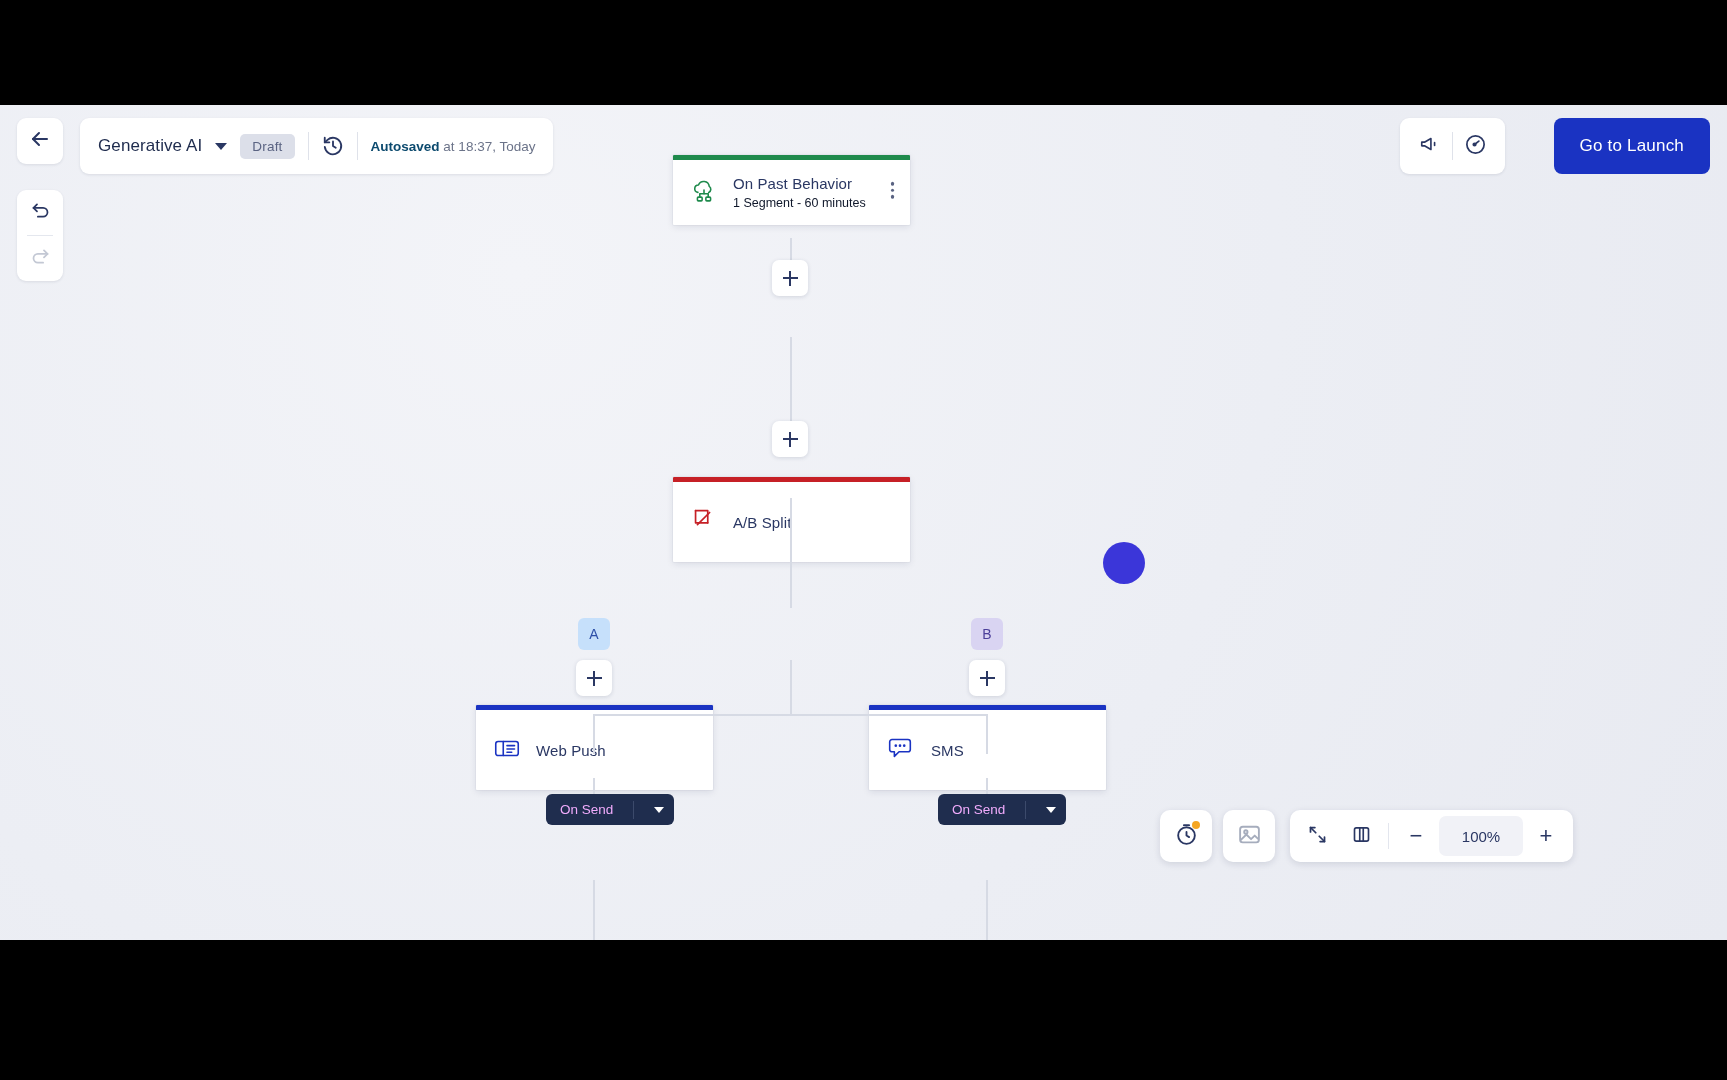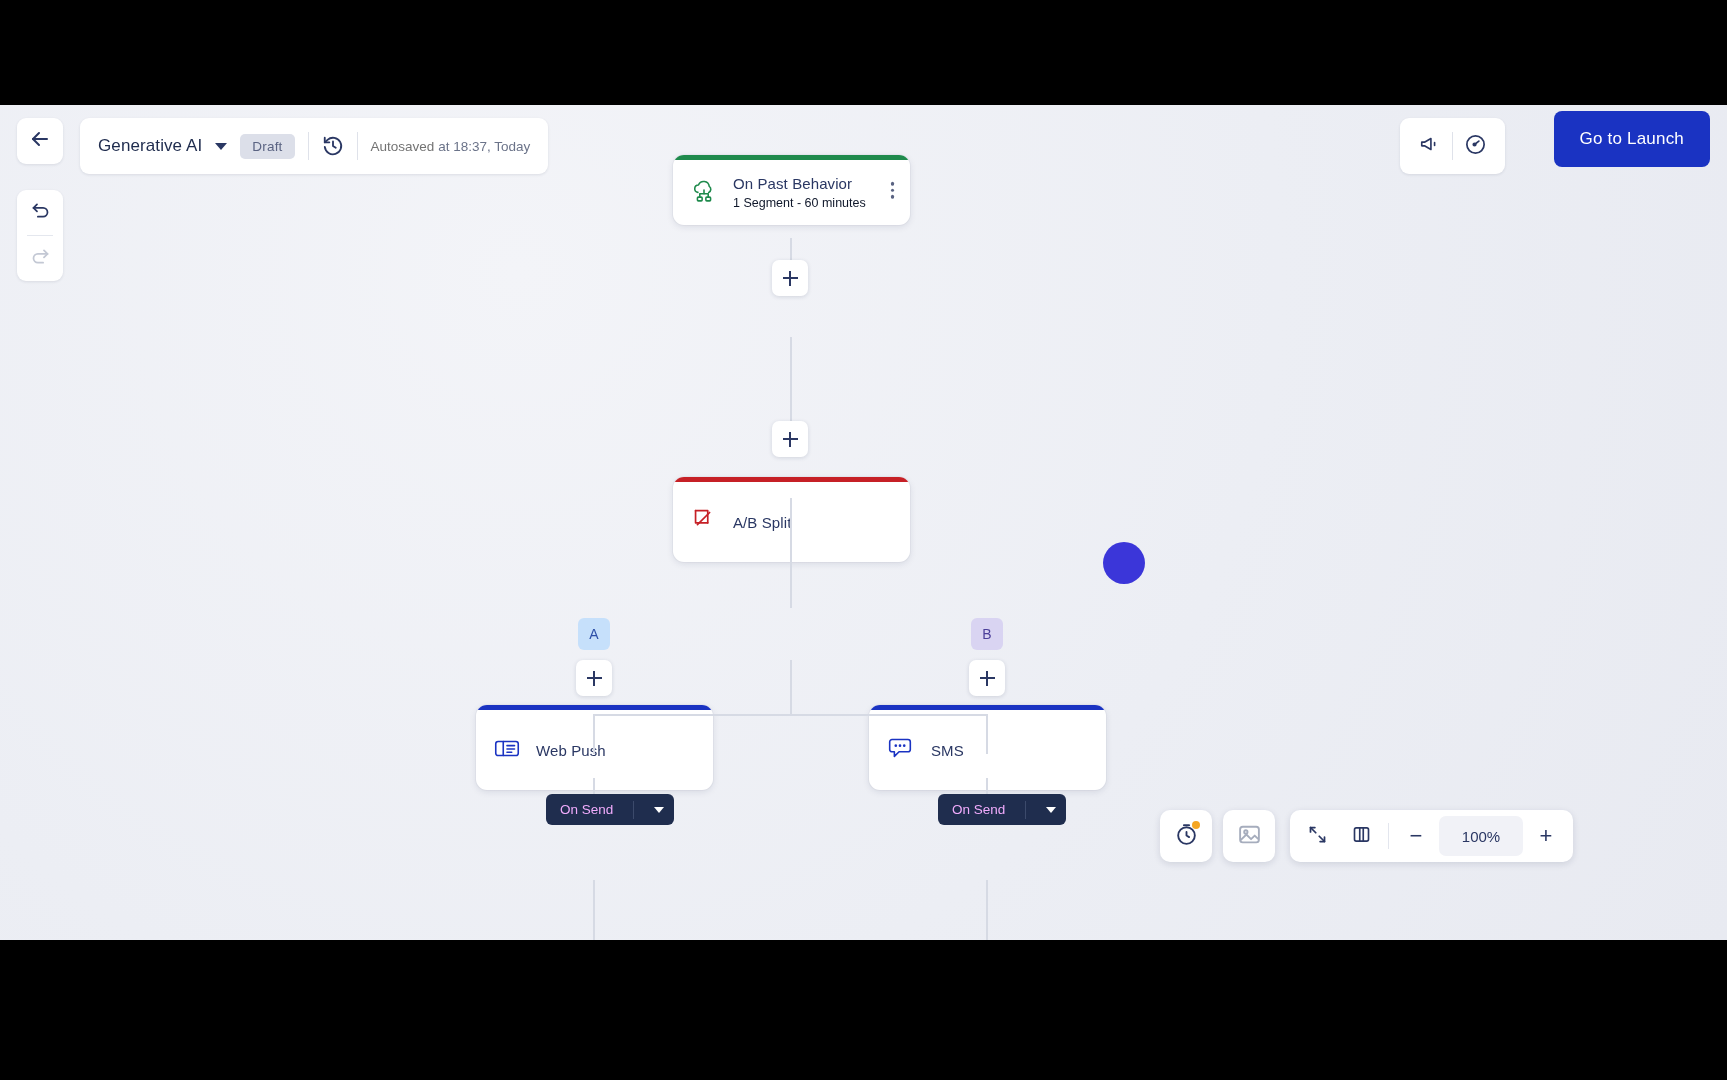"Autosaved" .autosave b { color: #737373 -> #0c4a6e; font-weight: 400 -> 700 }
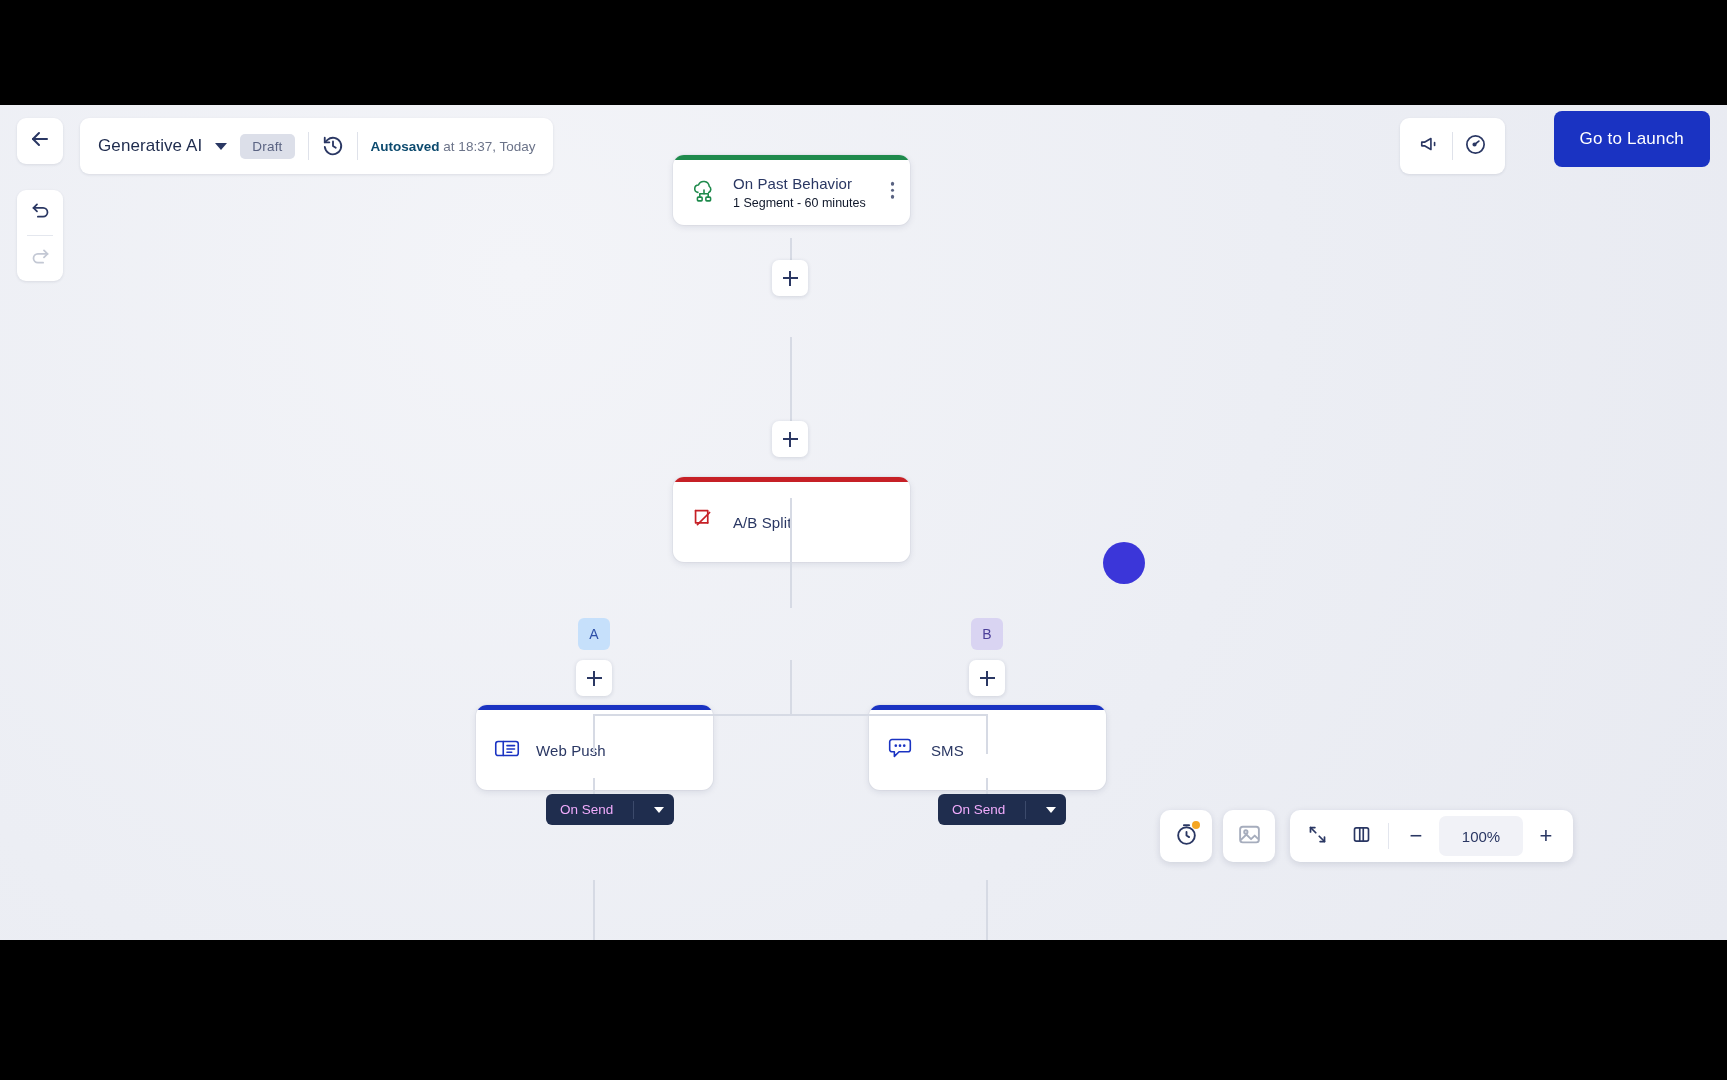"Go to Launch" .launch-btn { top: 6px -> 13px }
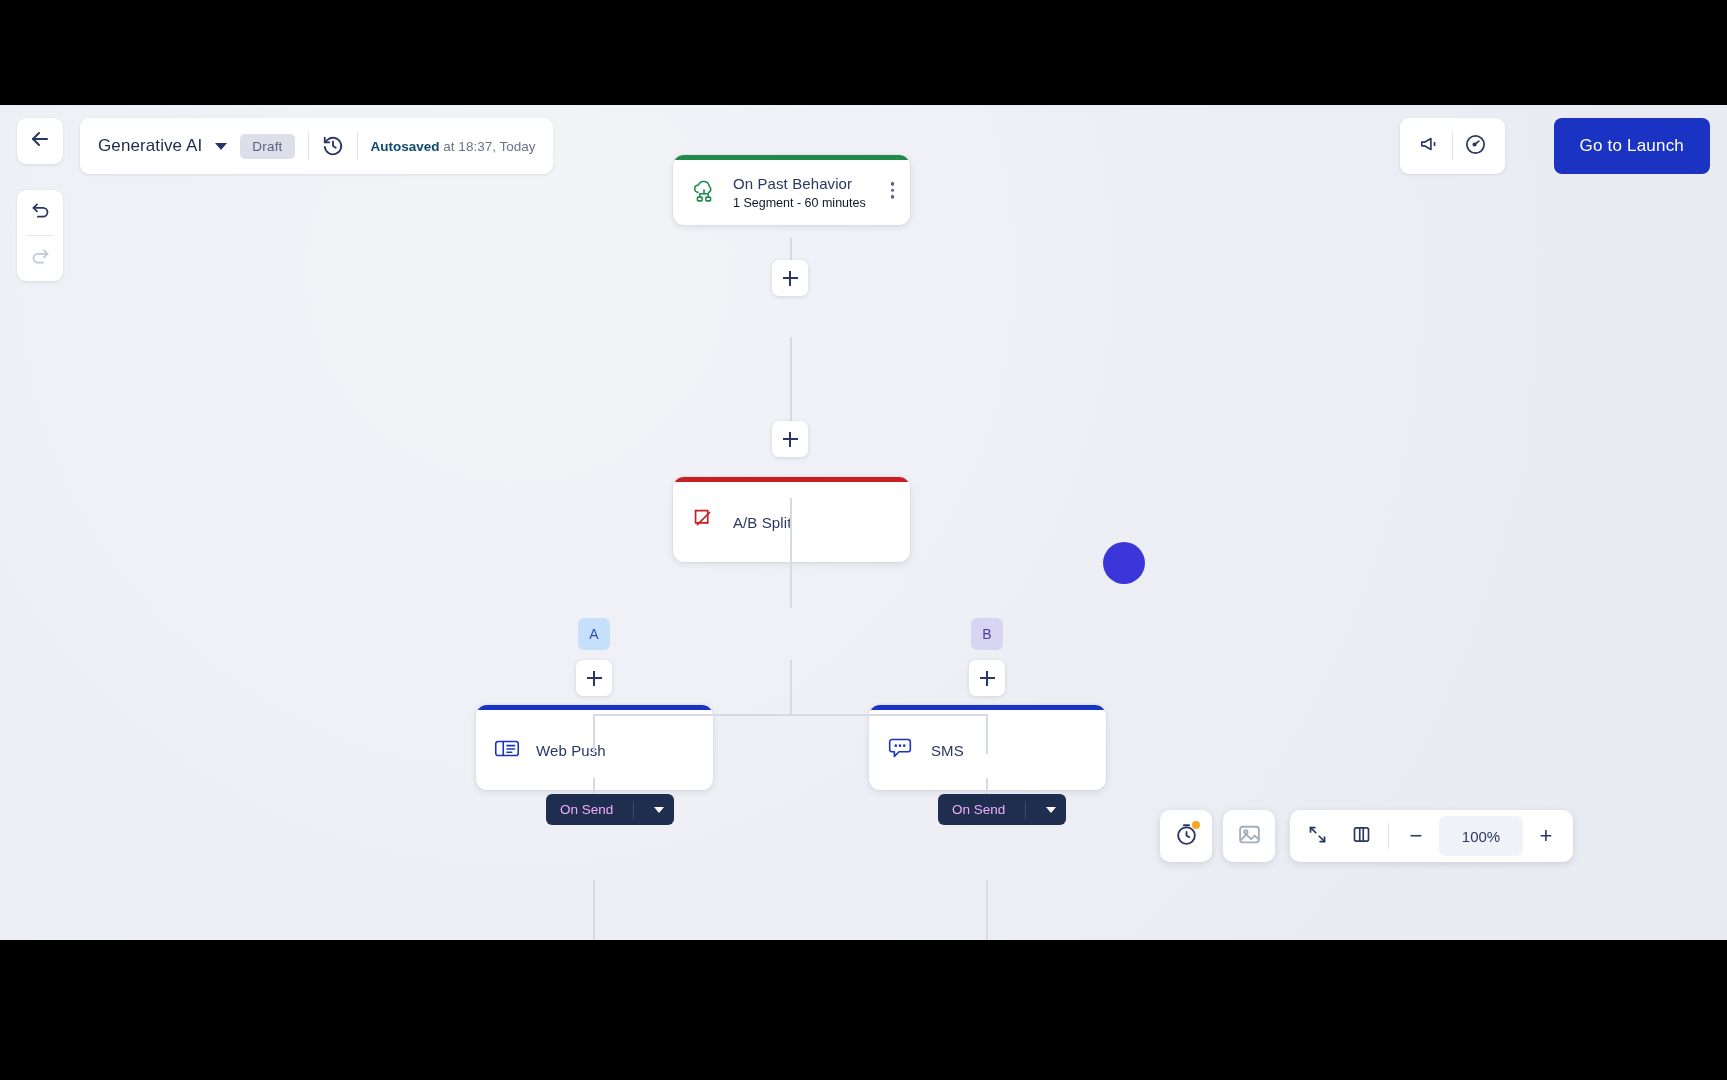"On Past Behavior" .node { border-radius: 11px -> 1px }
